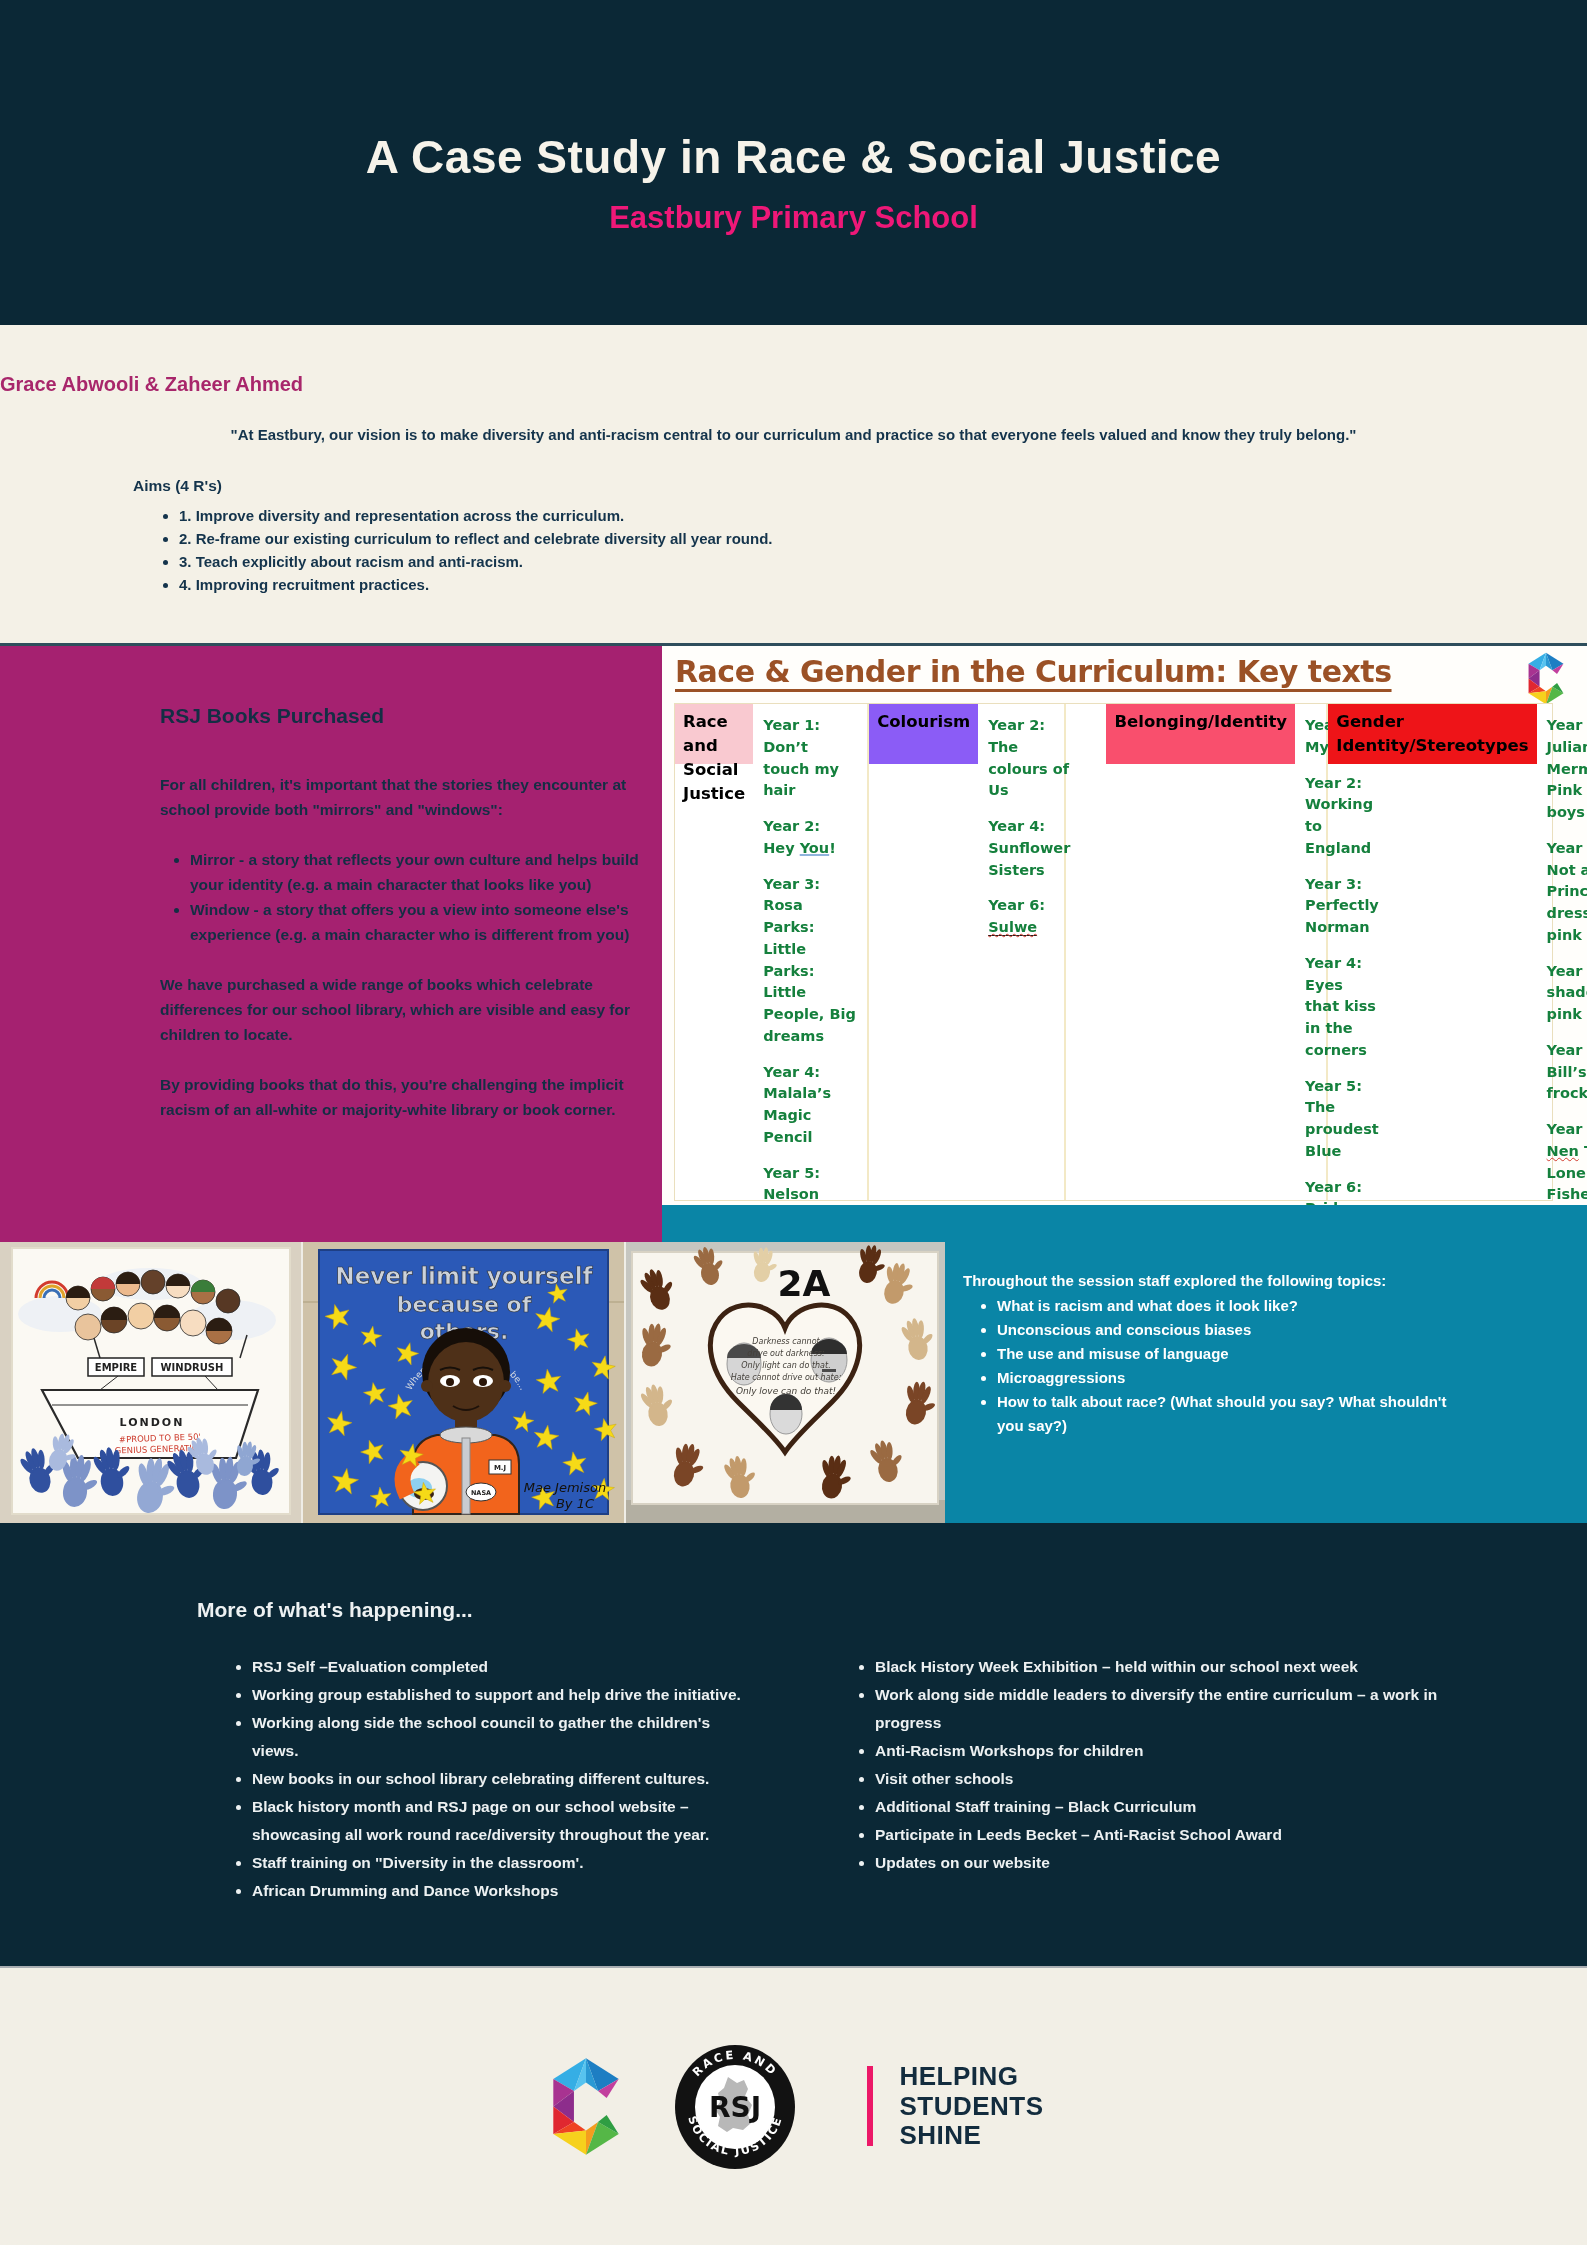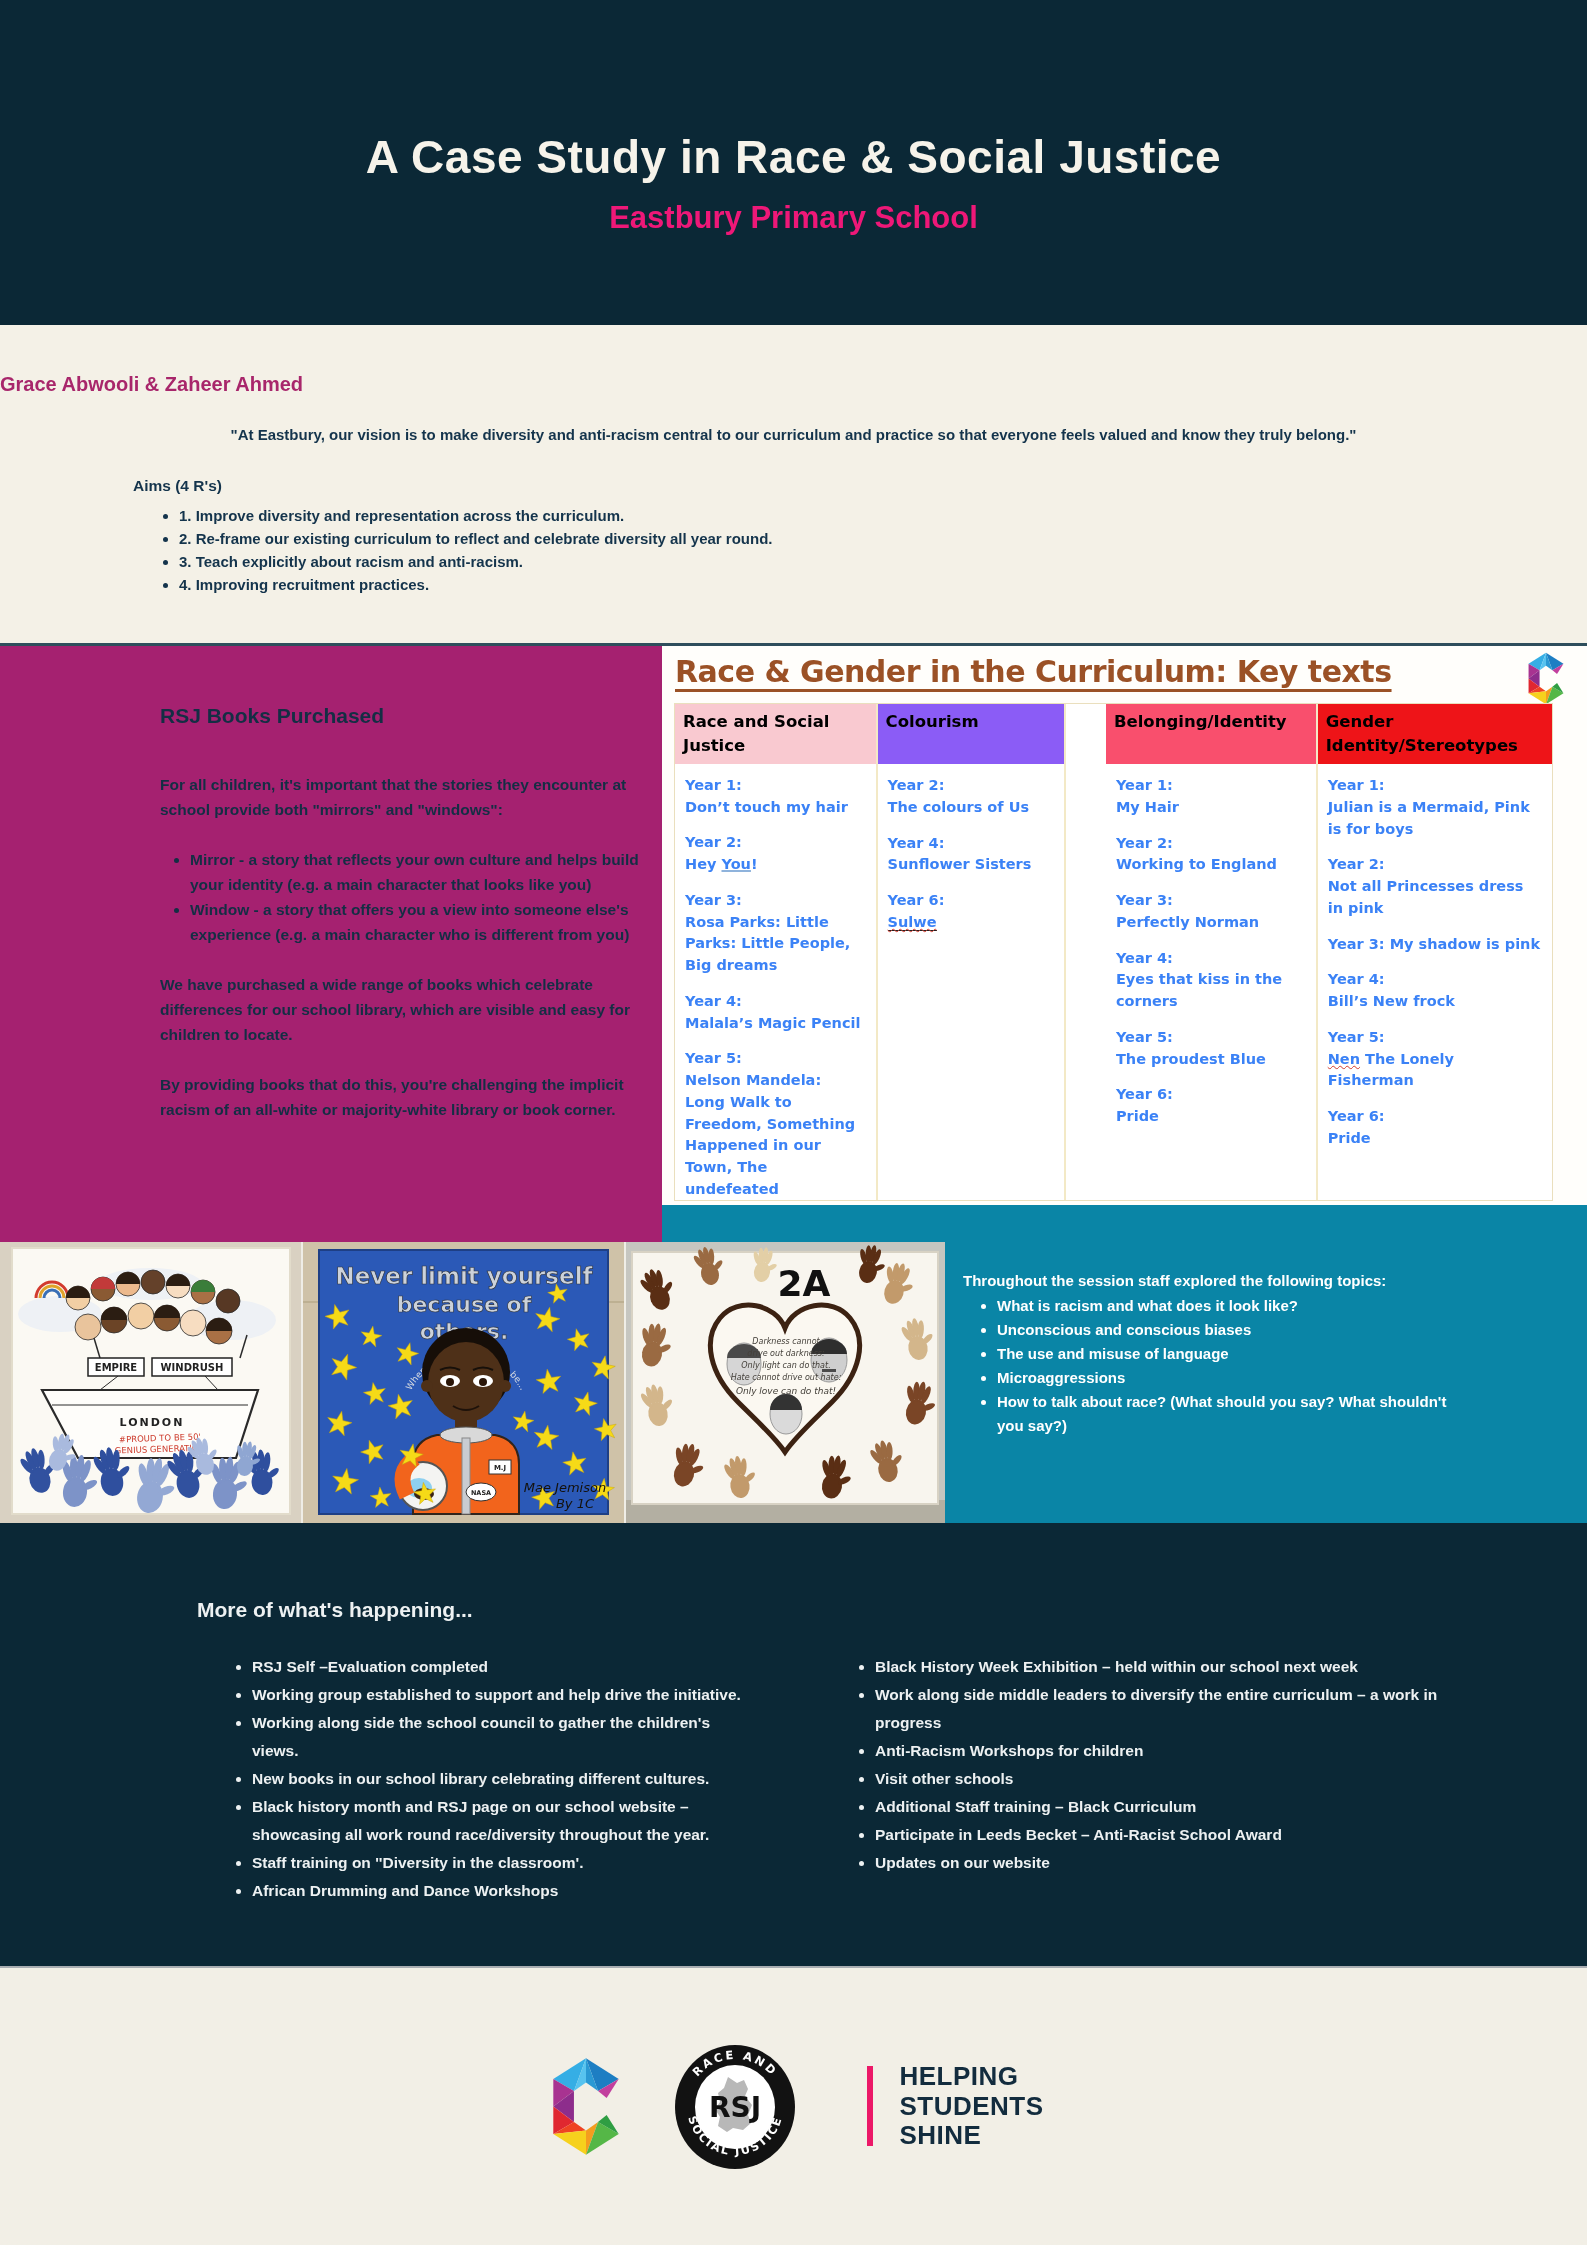"Race and Social Justice" .kcol { flex-direction: column -> none }
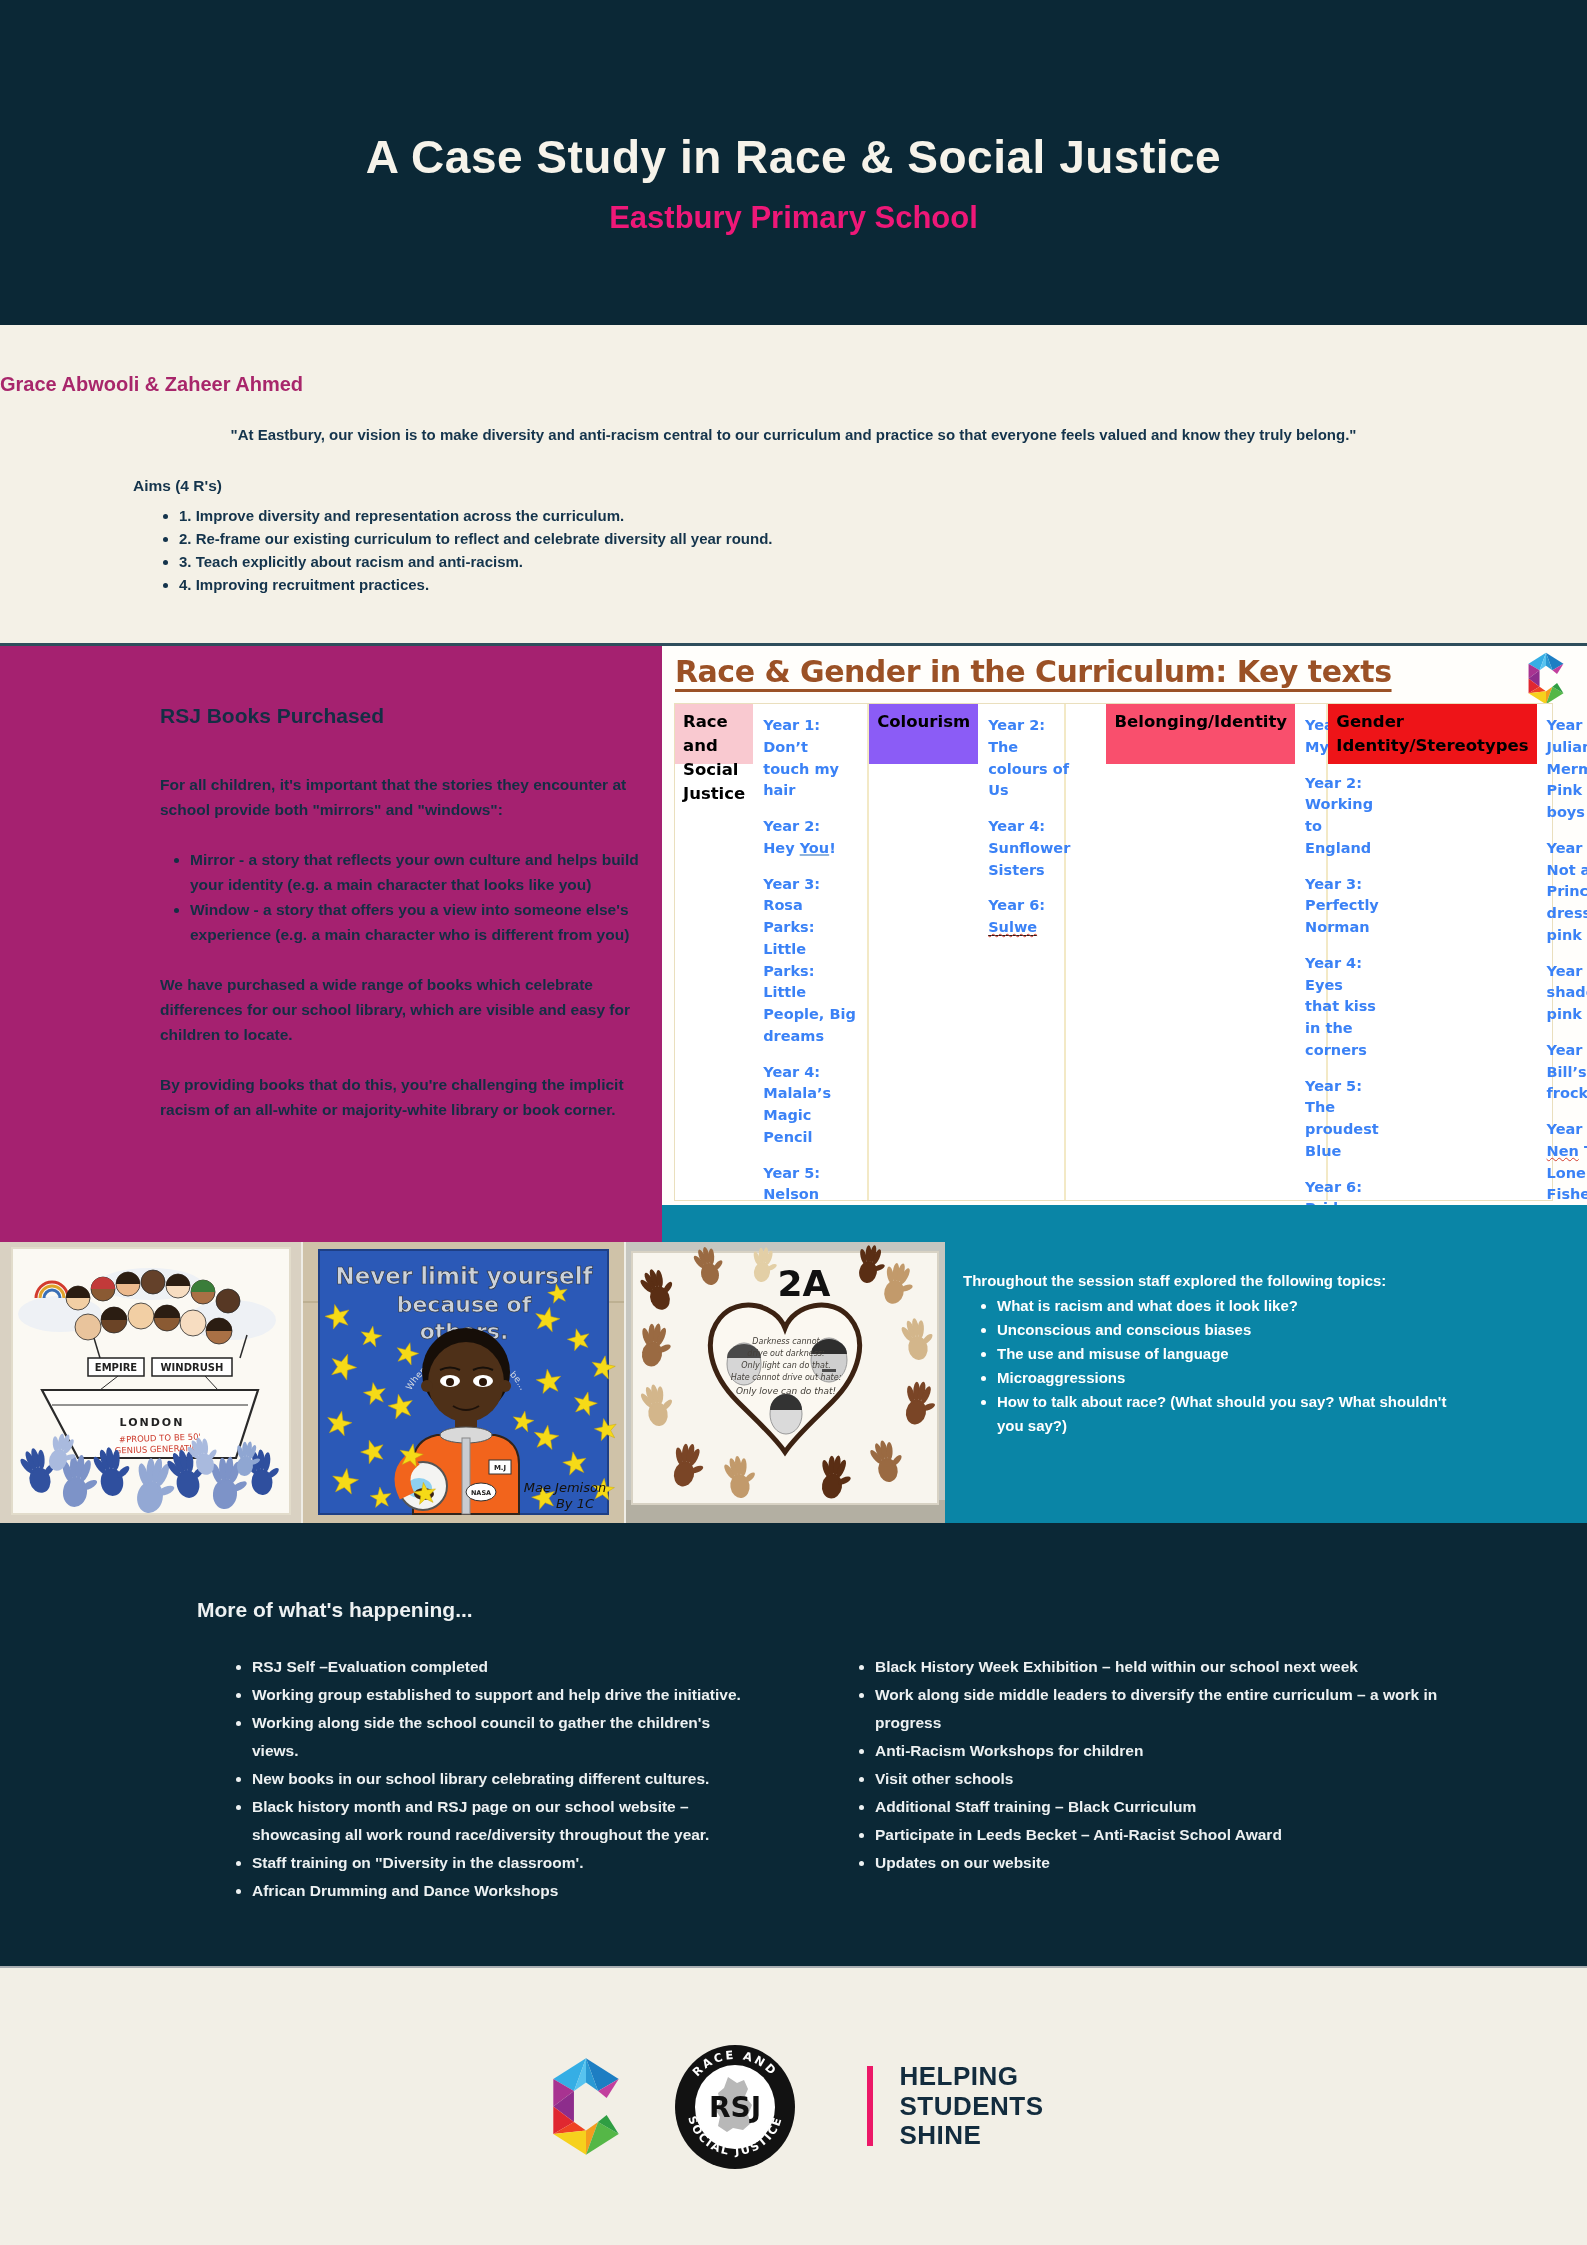"Year 1:" .kbody { color: #3b82f6 -> #15803d }
